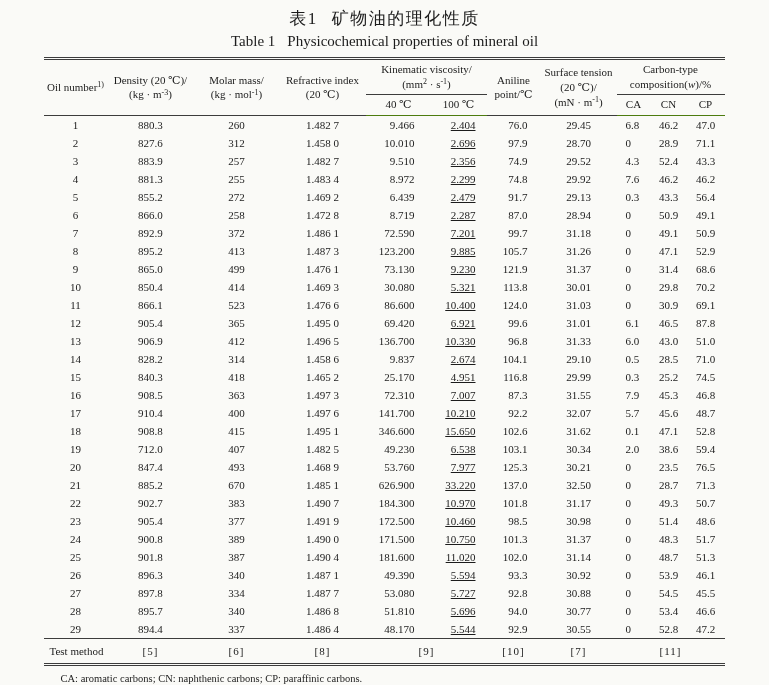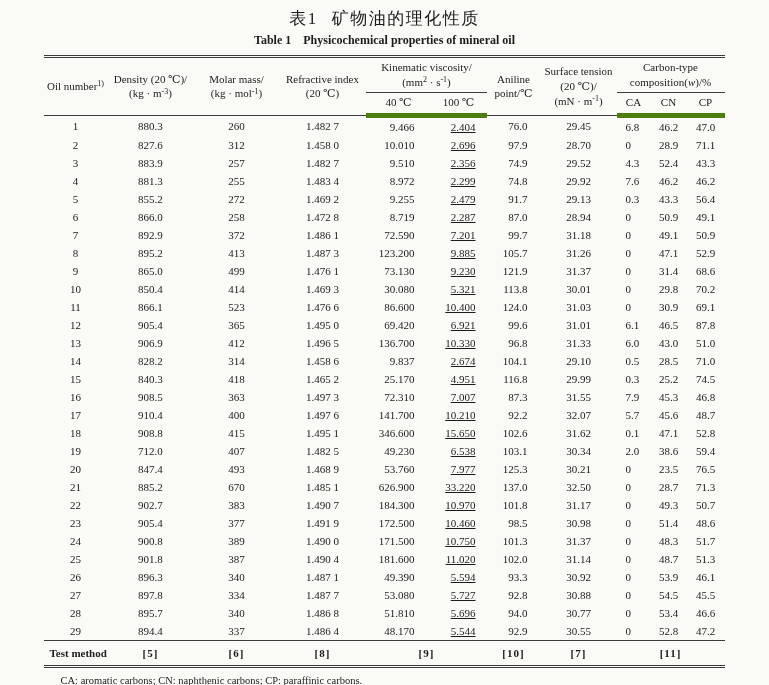"Table 1 Physicochemical properties of" .title-en { font-size: 12px -> 15px; font-weight: bold -> none }
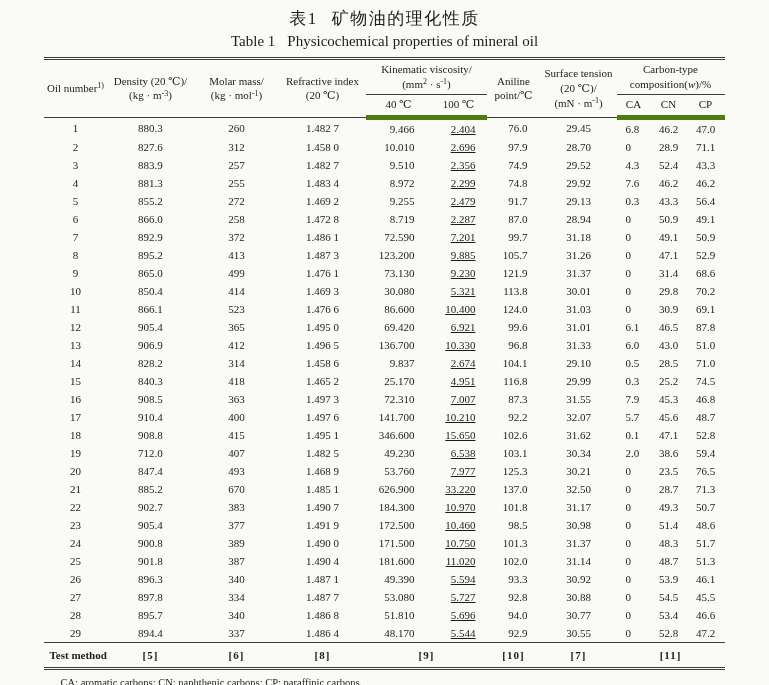"40 ℃" thead tr.subrow th { border-bottom: 5px solid #4d7c0f -> 1px solid #4d7c0f }
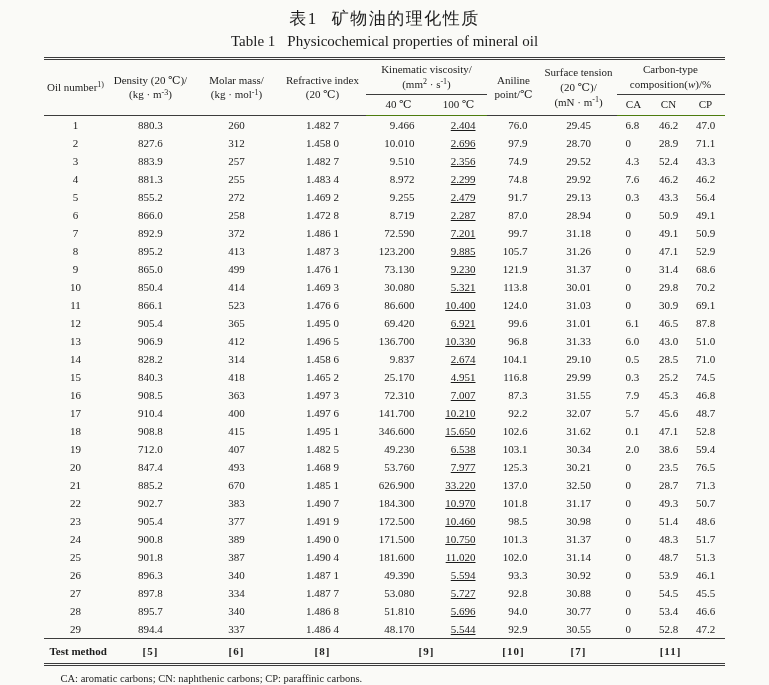"9.255" td.c4 { text: 9.255 -> 6.439 }
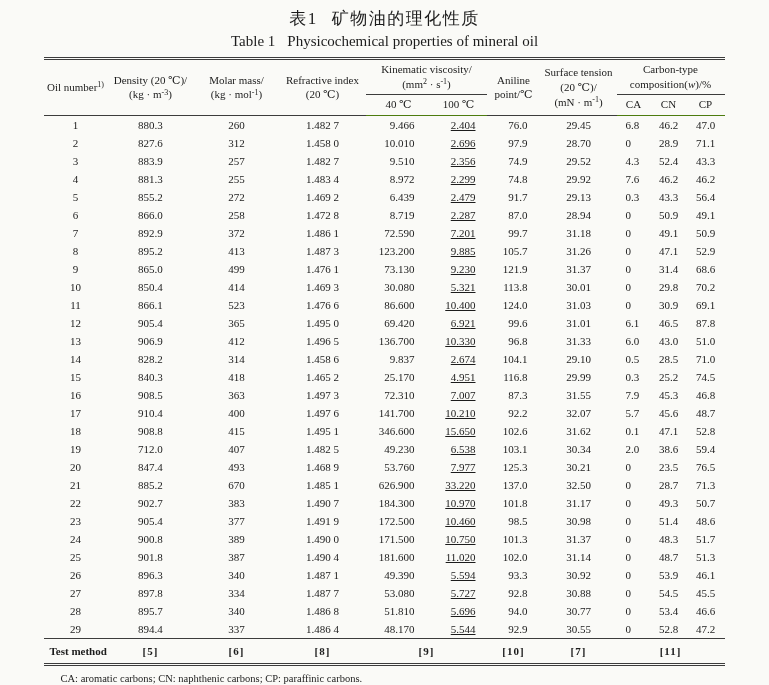"Test method" tfoot td { font-weight: bold -> none }
